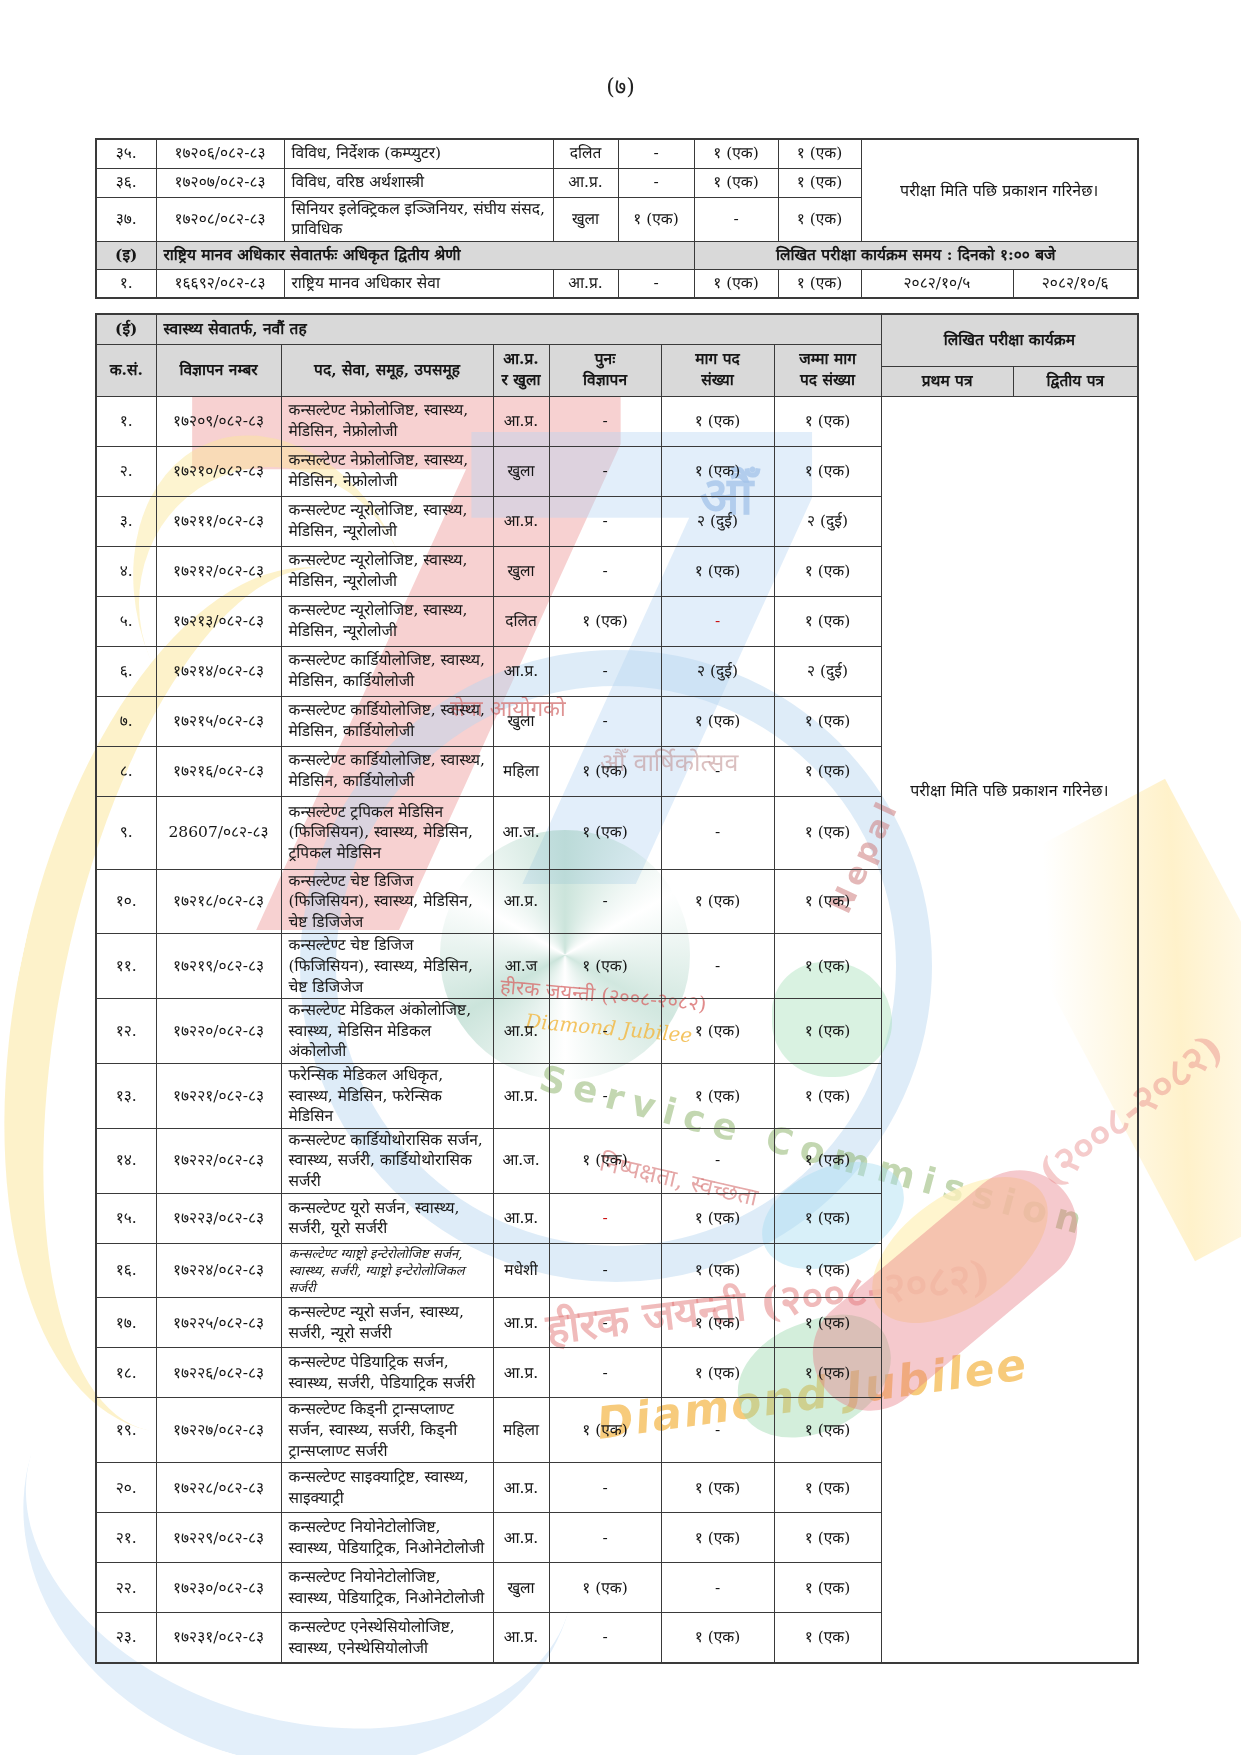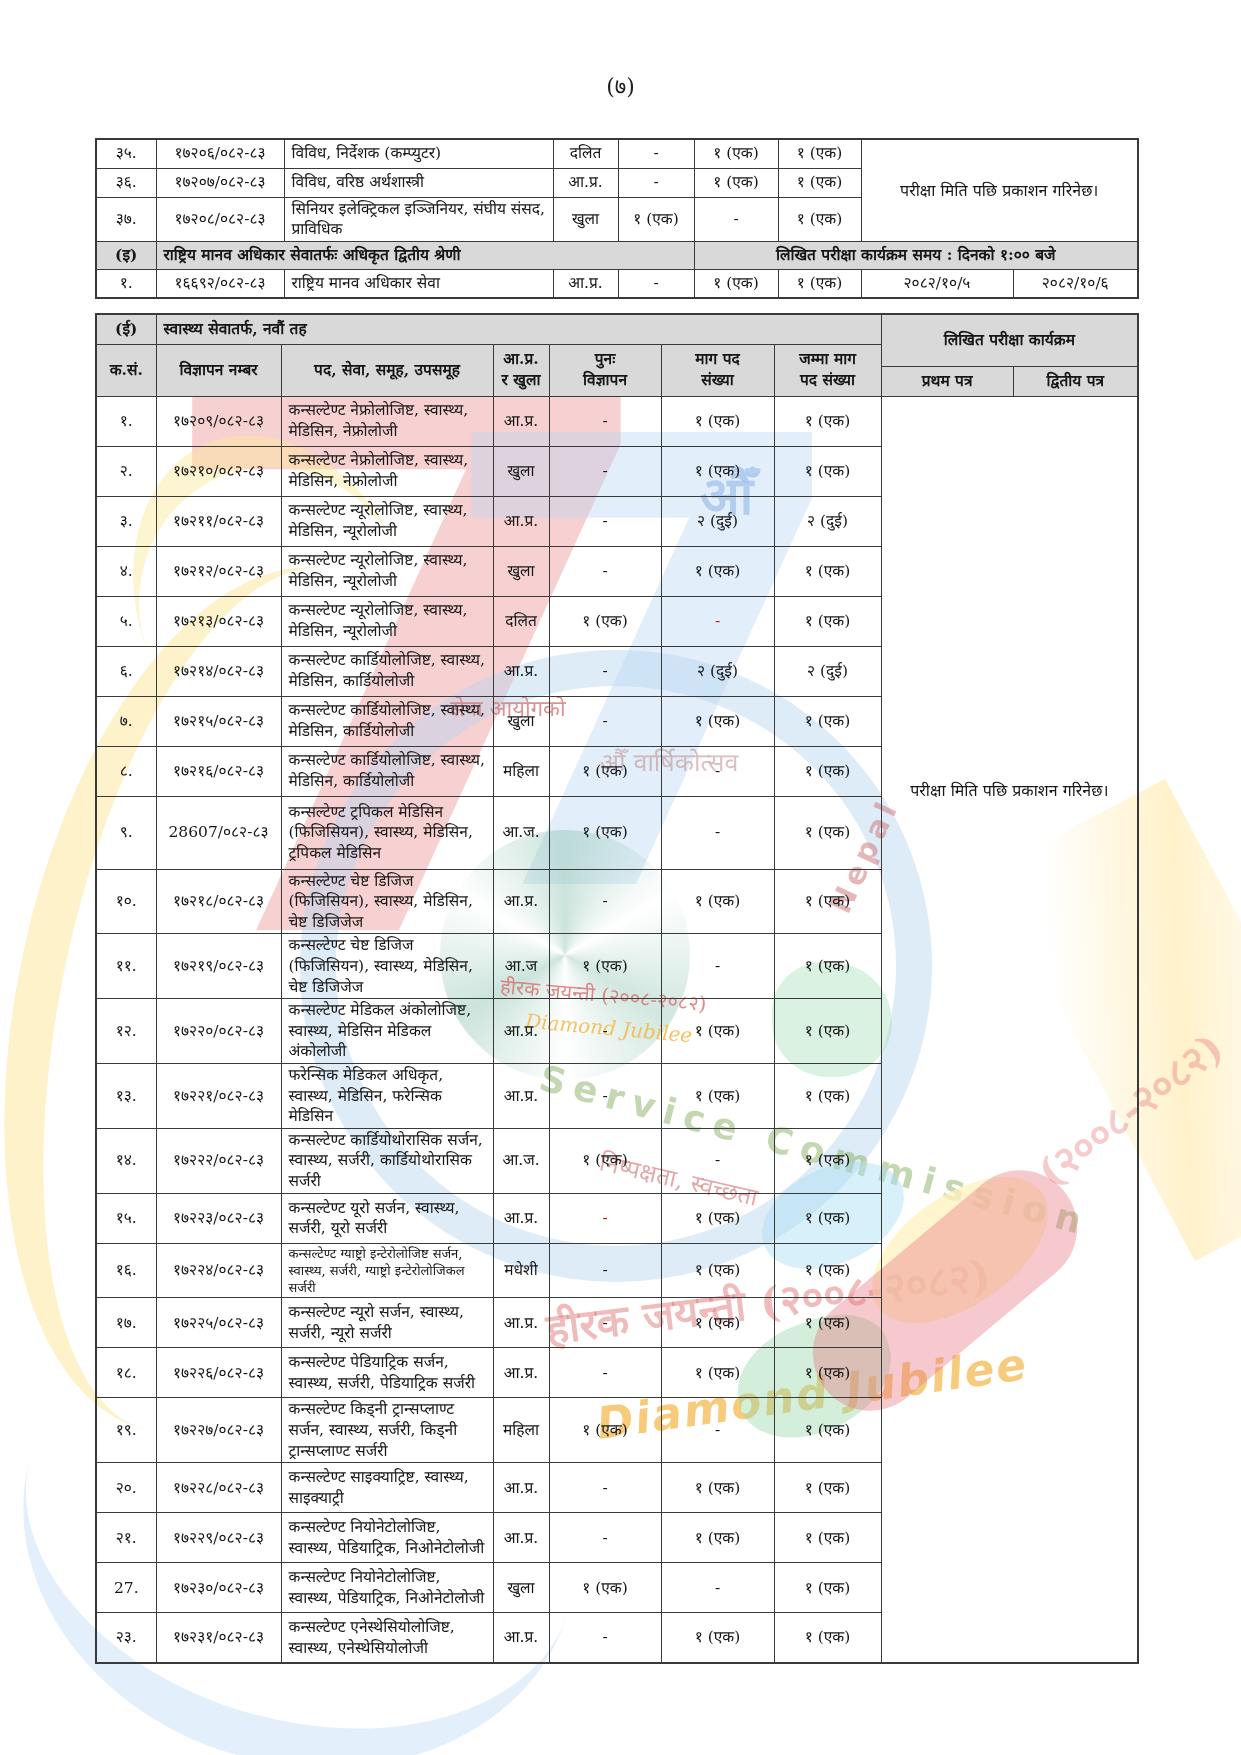"कन्सल्टेण्ट ग्याष्ट्रो इन्टेरोलोजिष्ट" .sm { font-style: none -> italic }
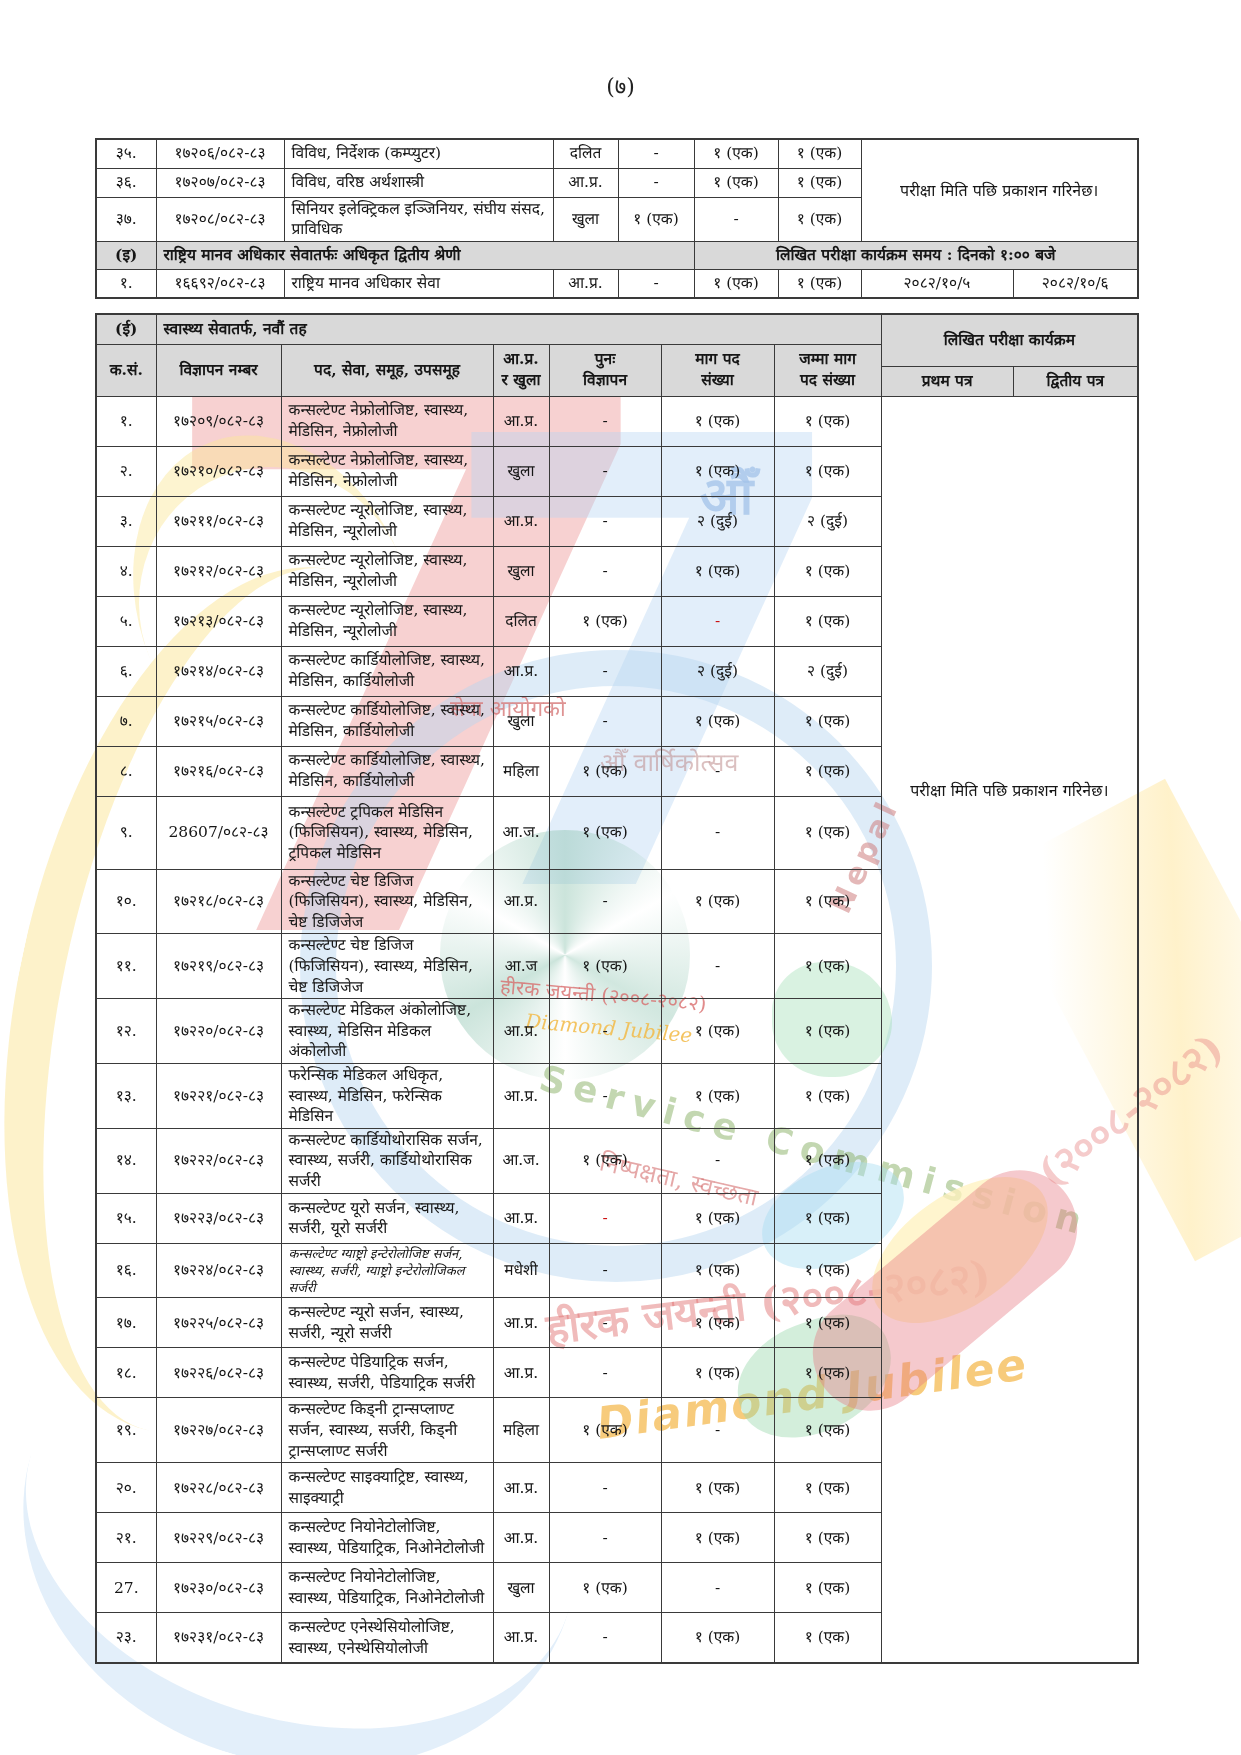"27." td.c { text: 27 -> २२ }
